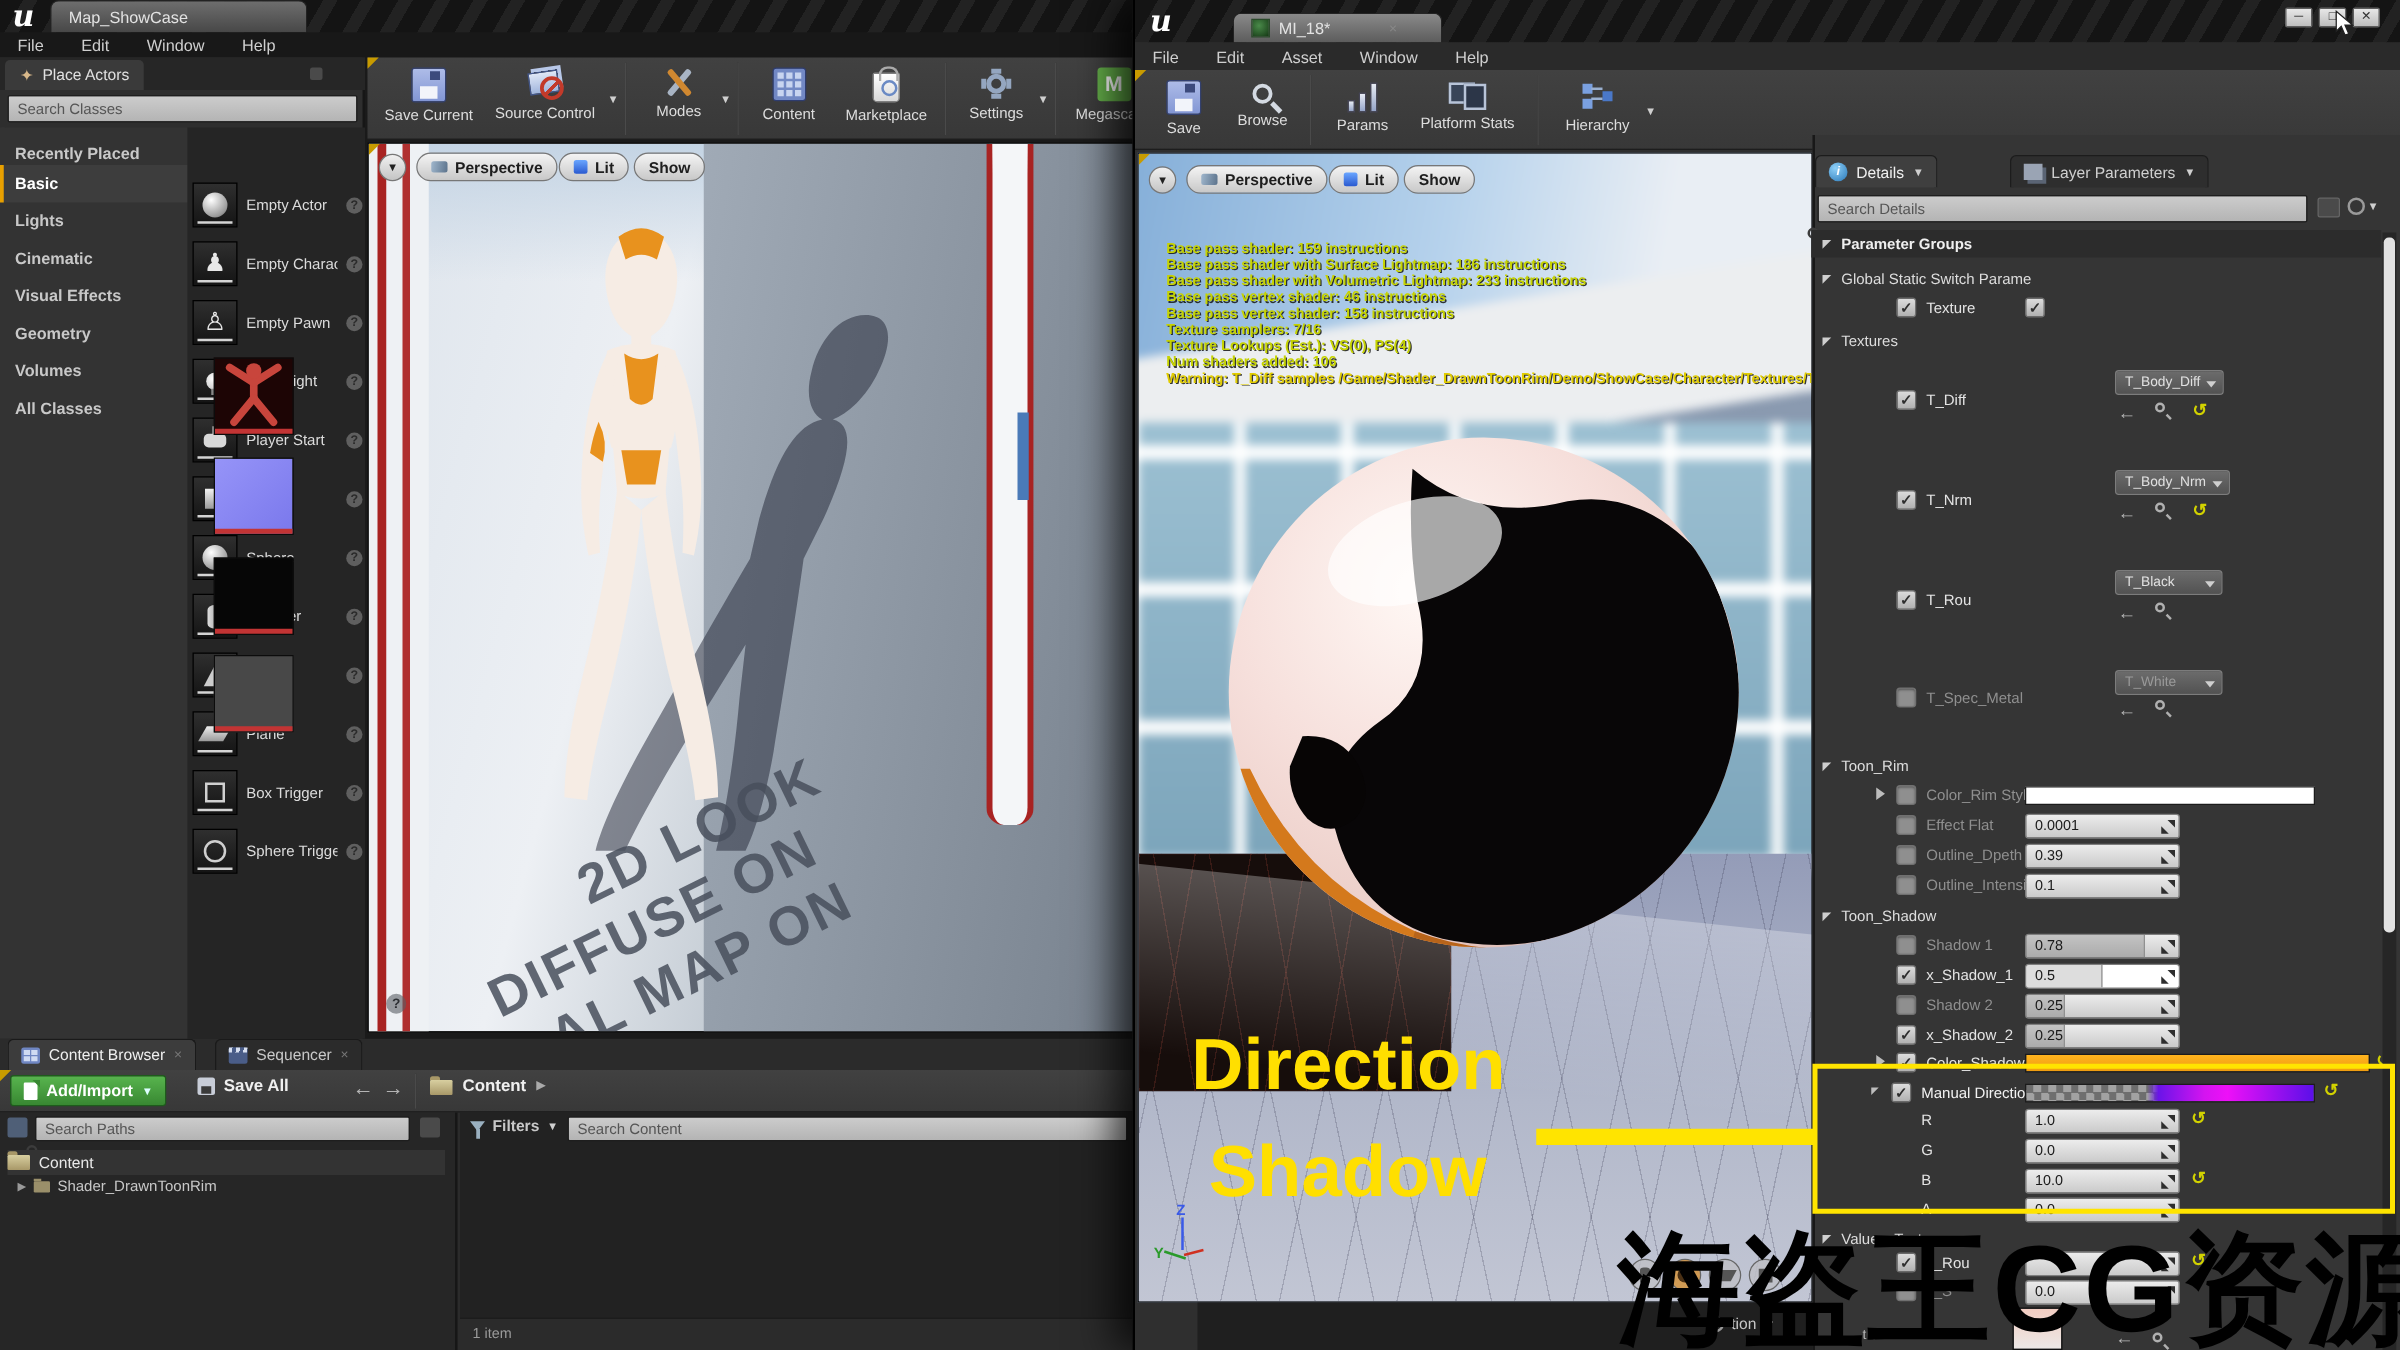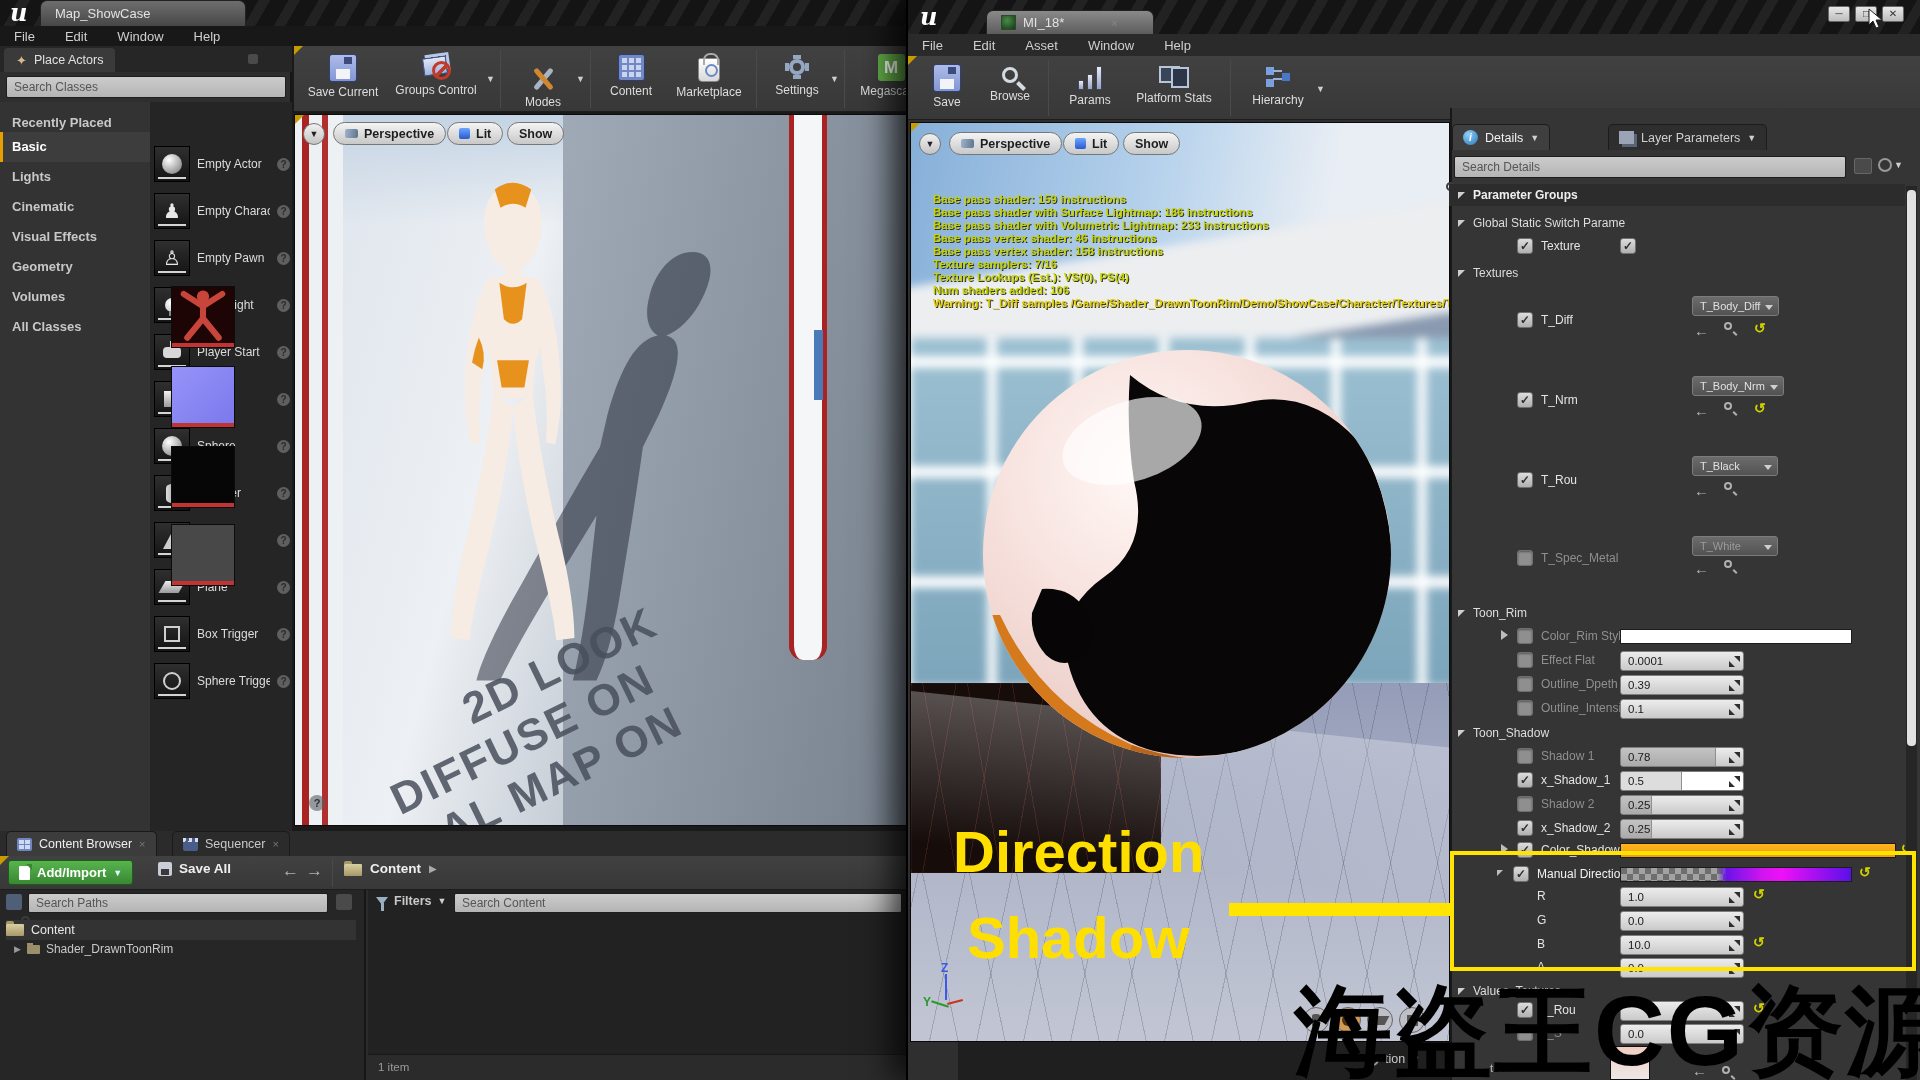"Groups Control" span { text: Groups -> Source }
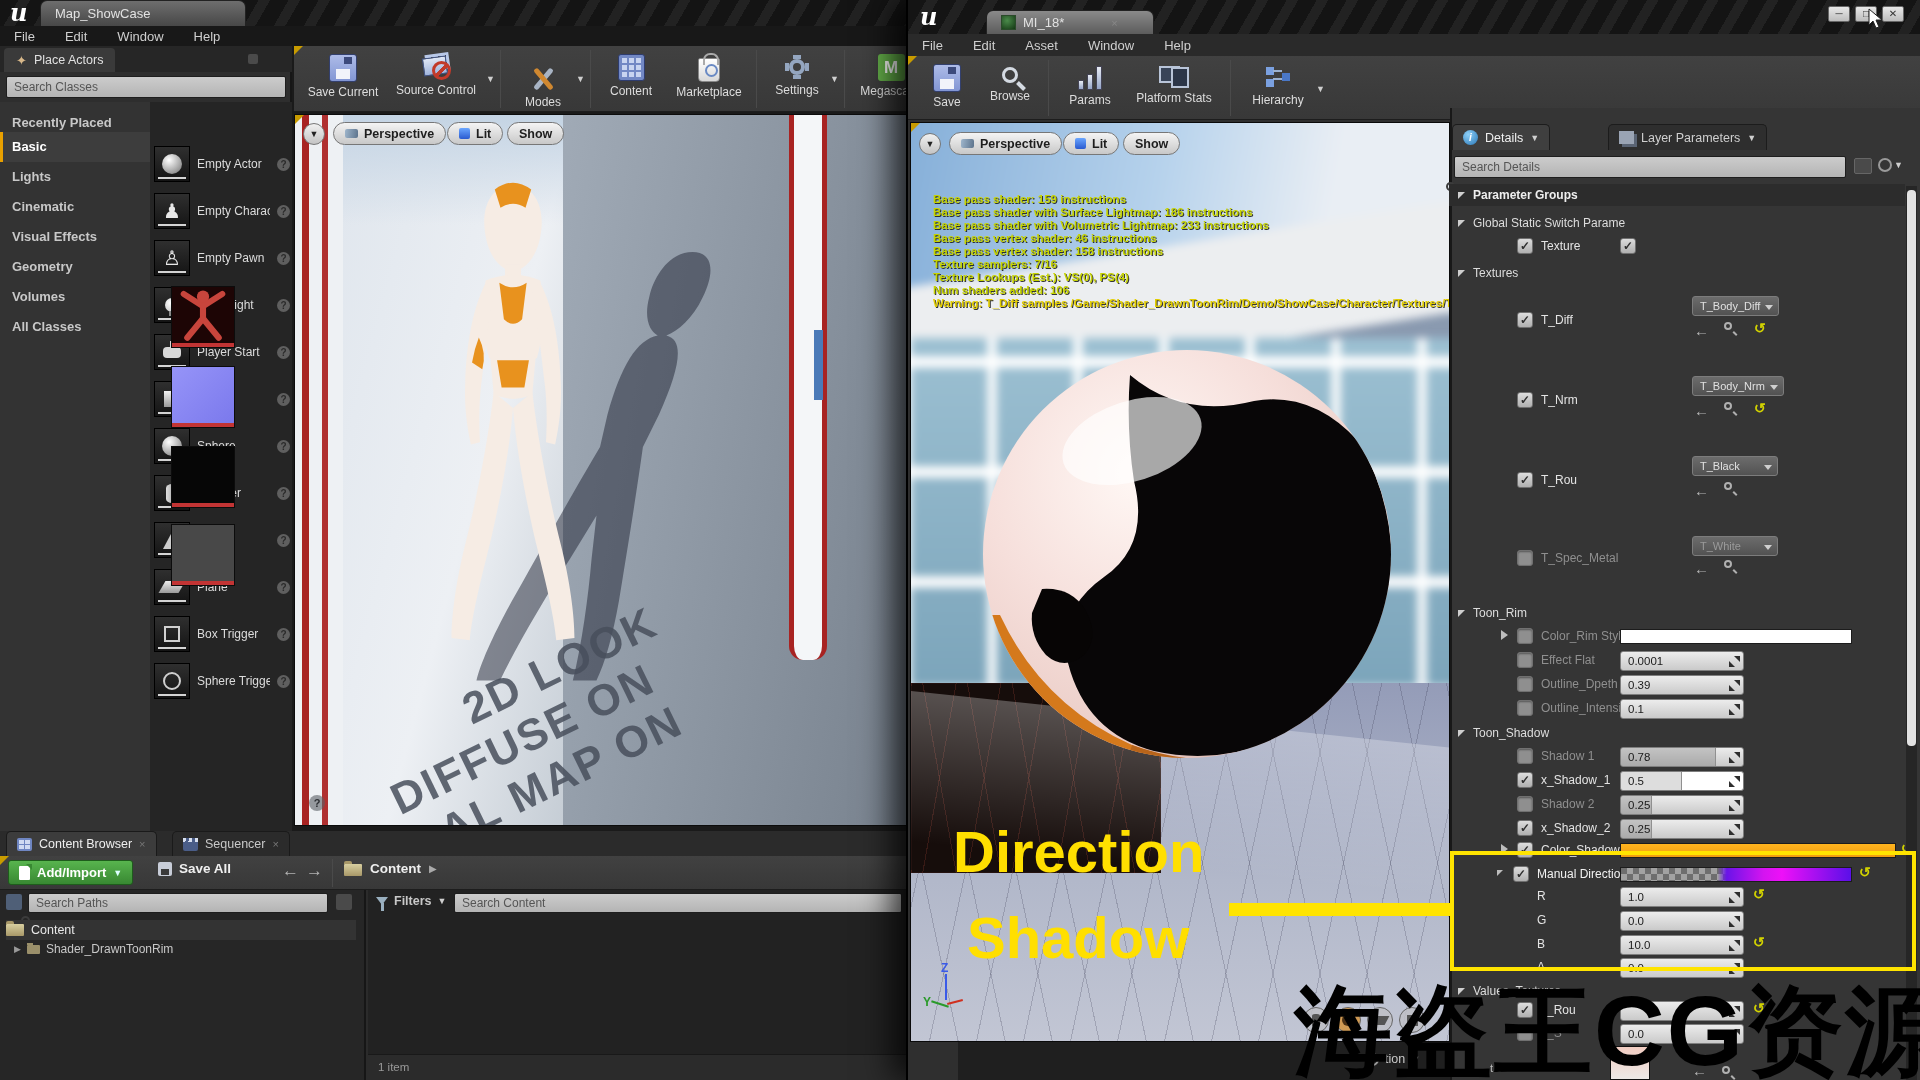"Modes" div.abs { top: 20px -> 7px }
